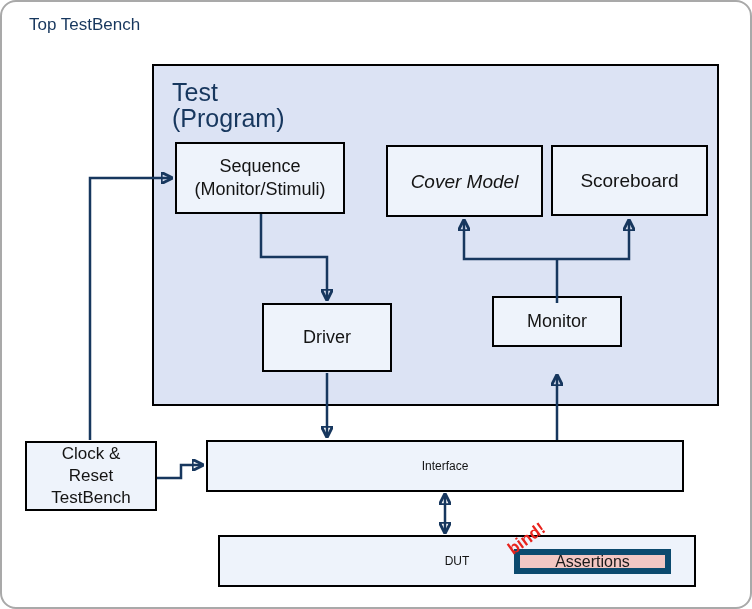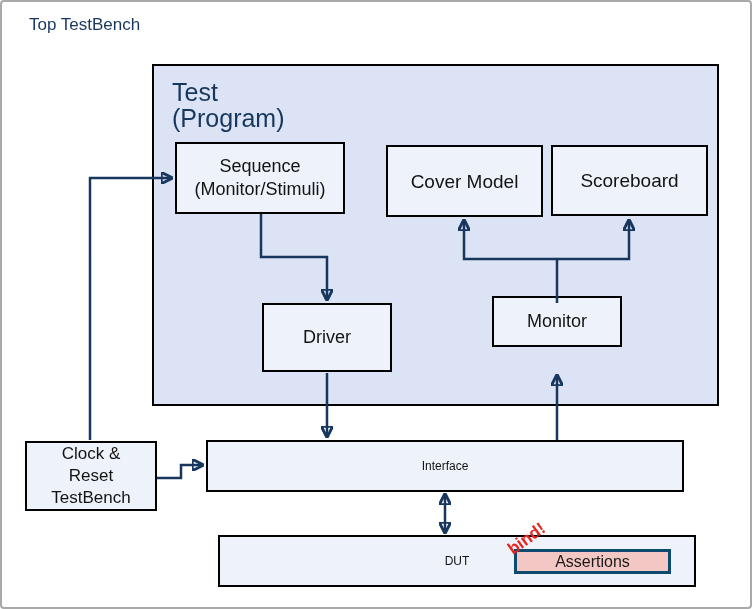"Top TestBench" .canvas { border-radius: 4px -> 16px }
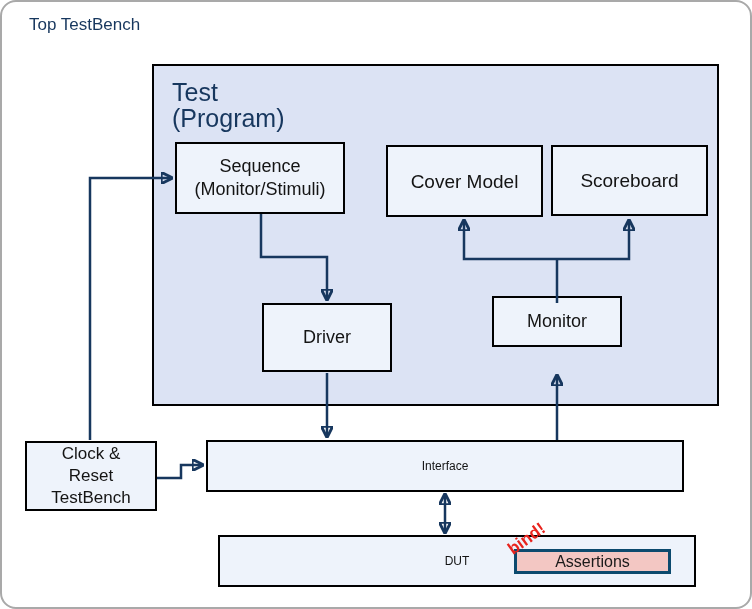"Cover Model" .cover-box { font-style: none -> italic }
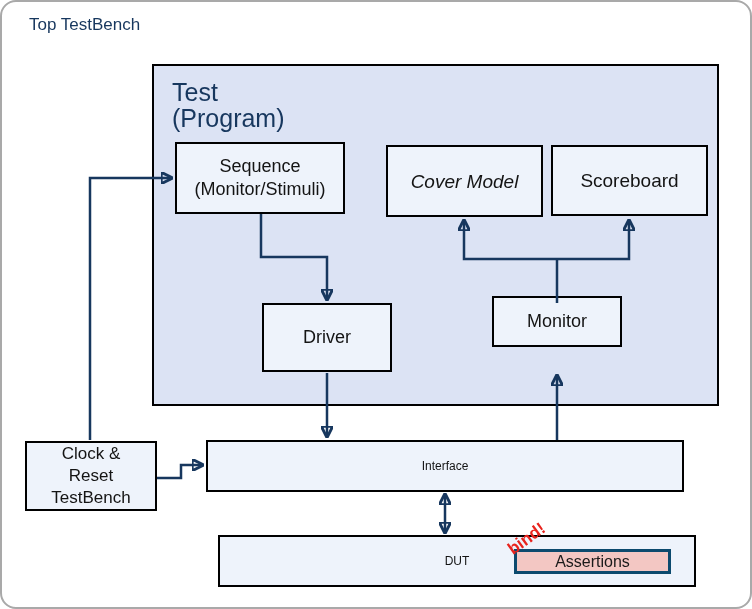"Assertions" .assertions-box { border: 3px solid #0c4a6e -> 6px solid #0c4a6e }
